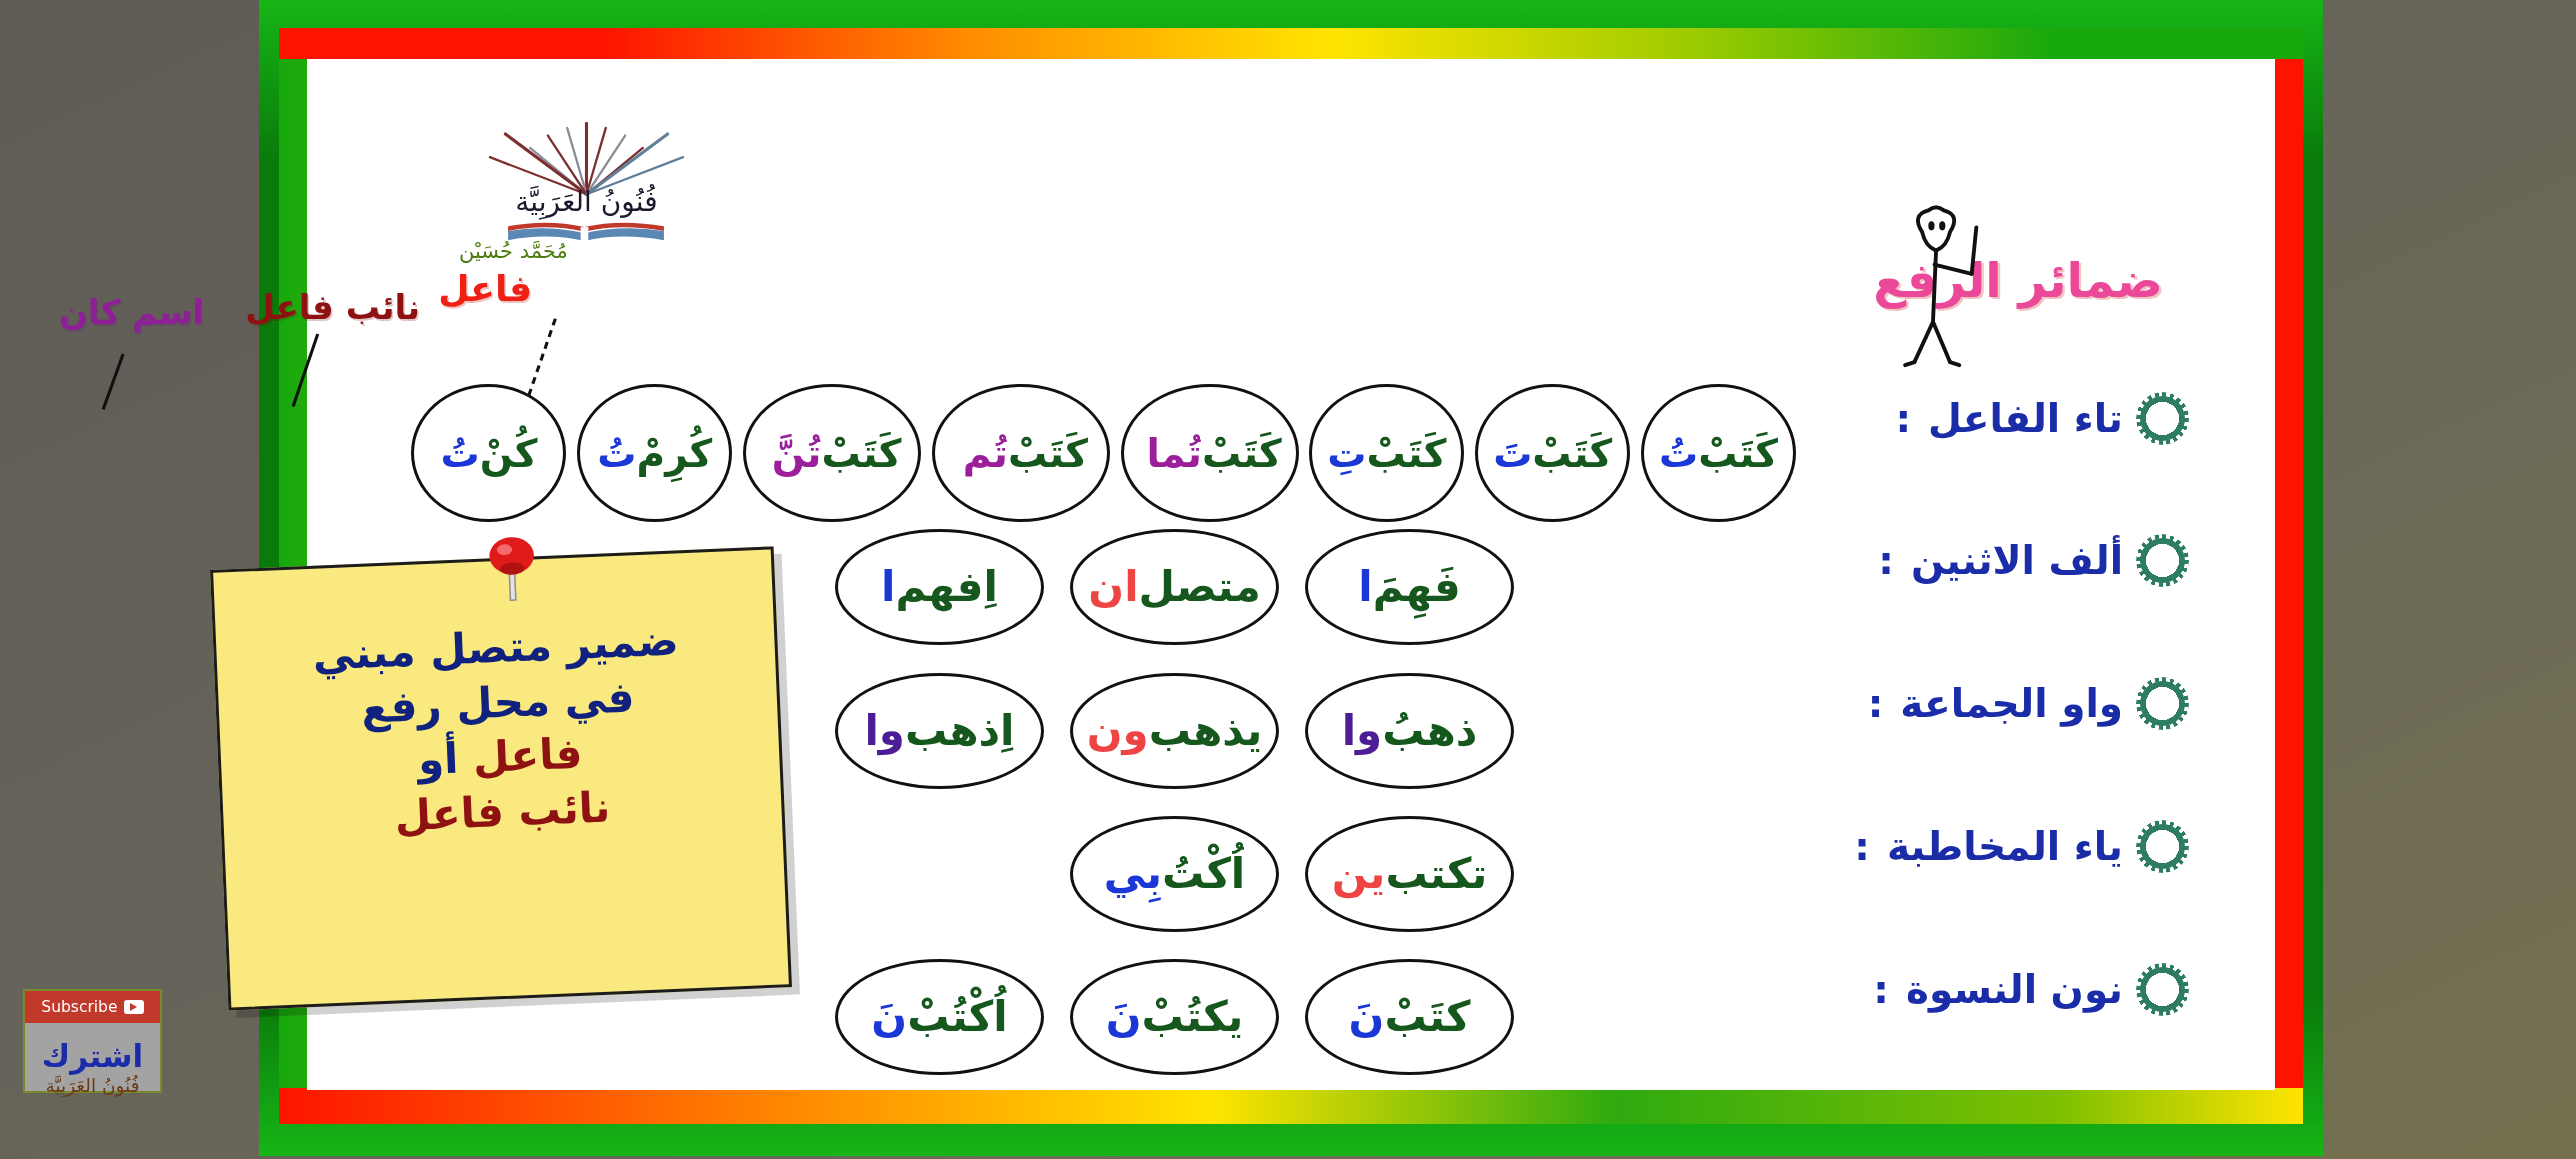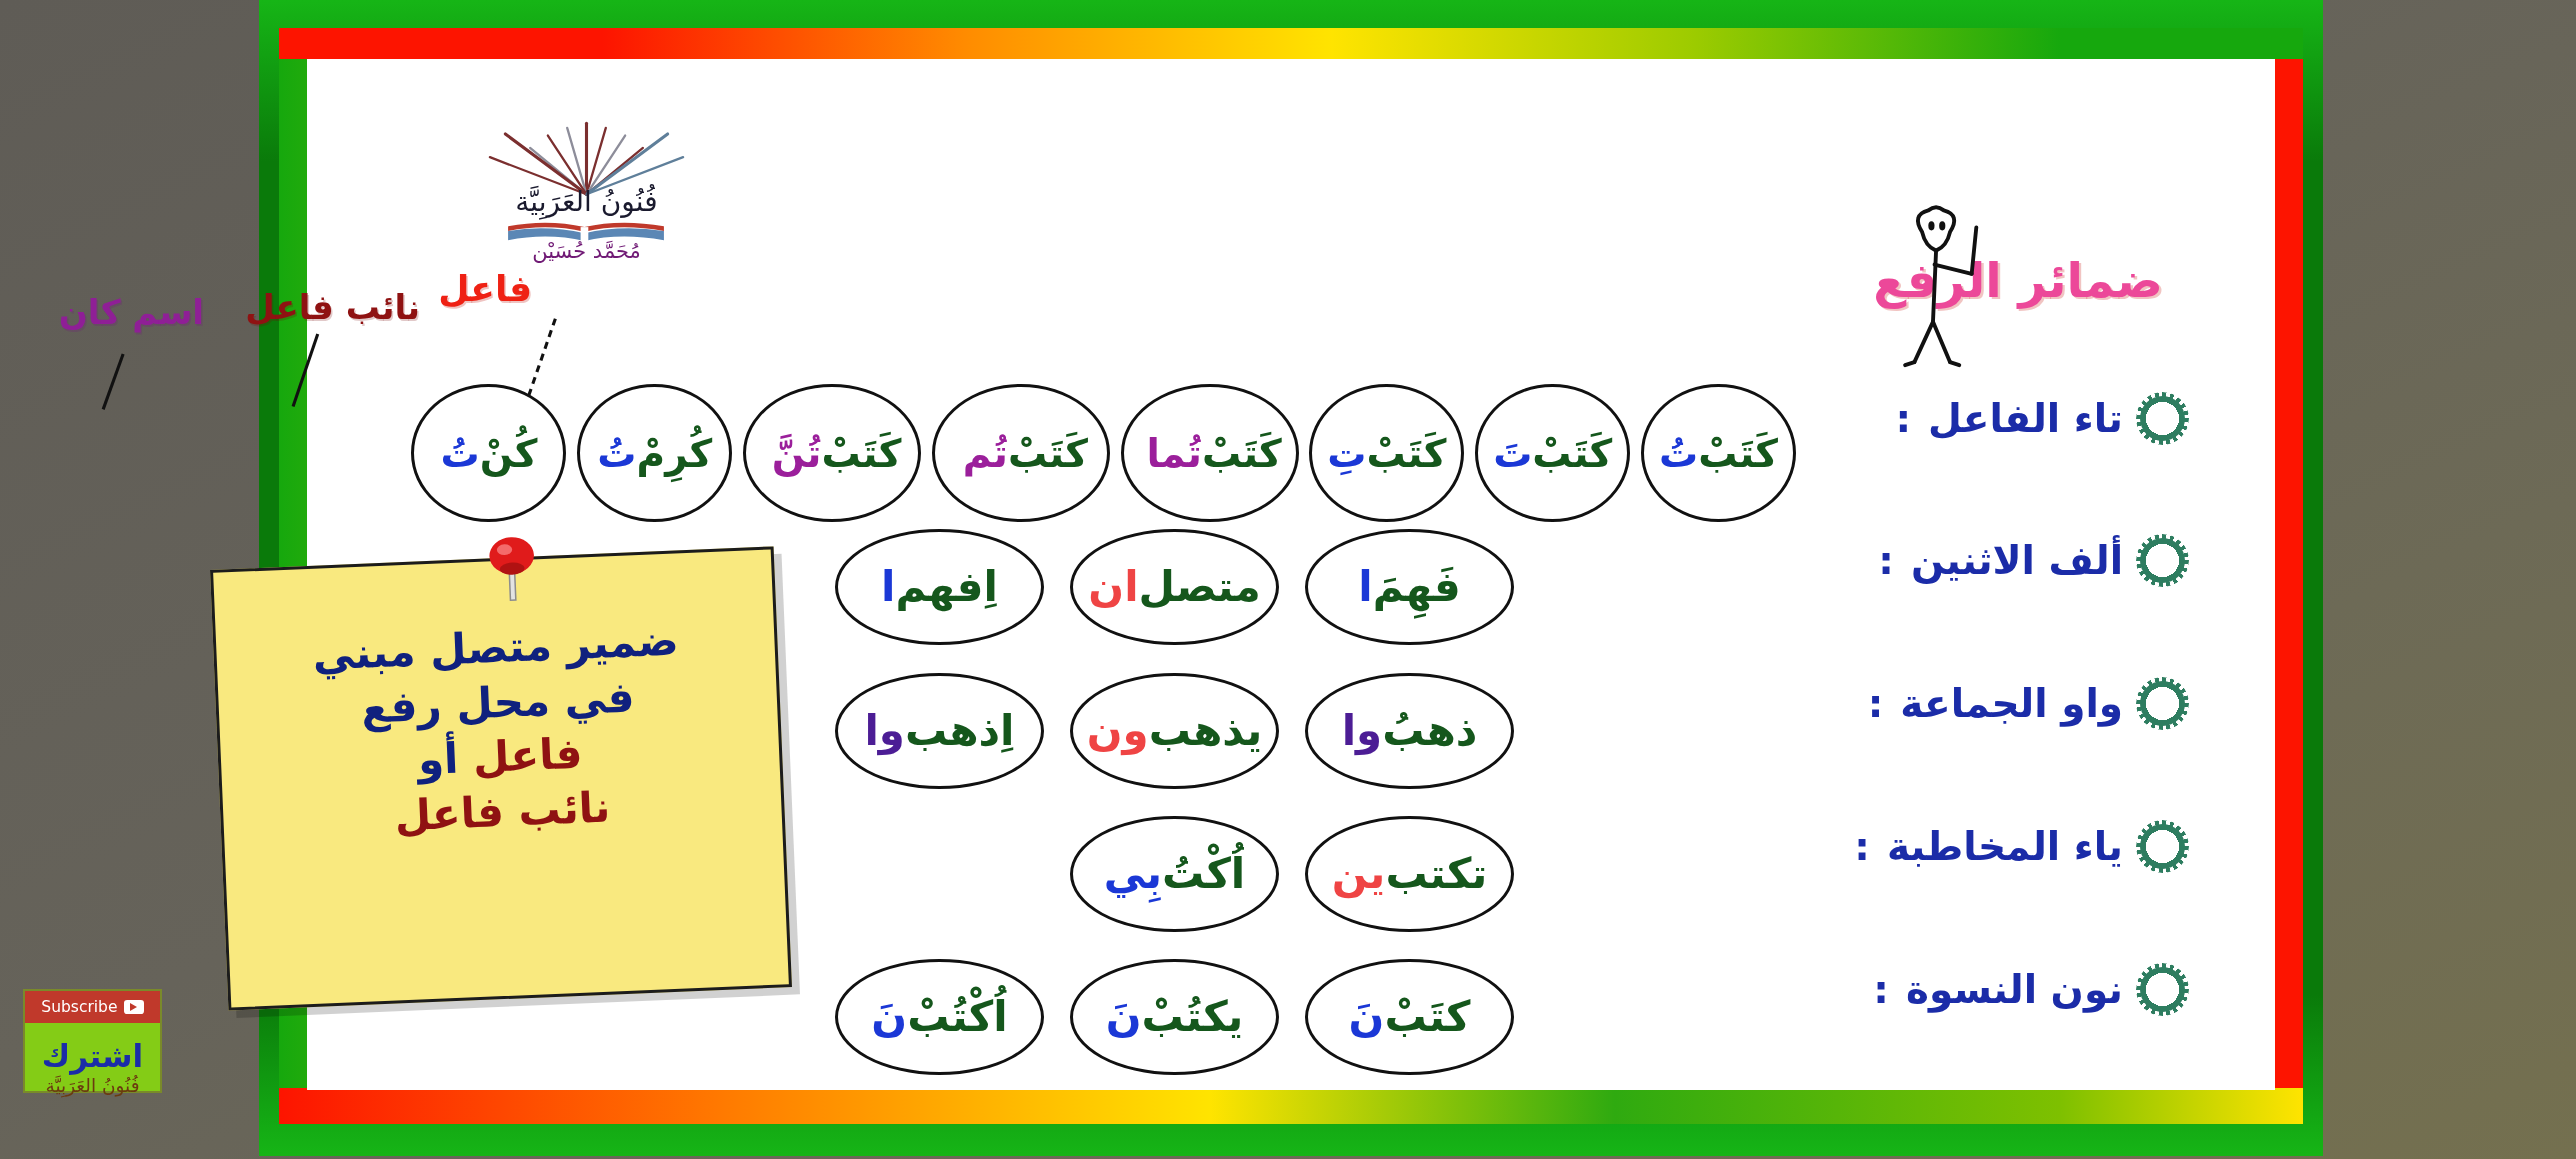"مُحَمَّد حُسَيْن" #logo .logo-author { color: #701a75 -> #4d7c0f; text-align: center -> left }
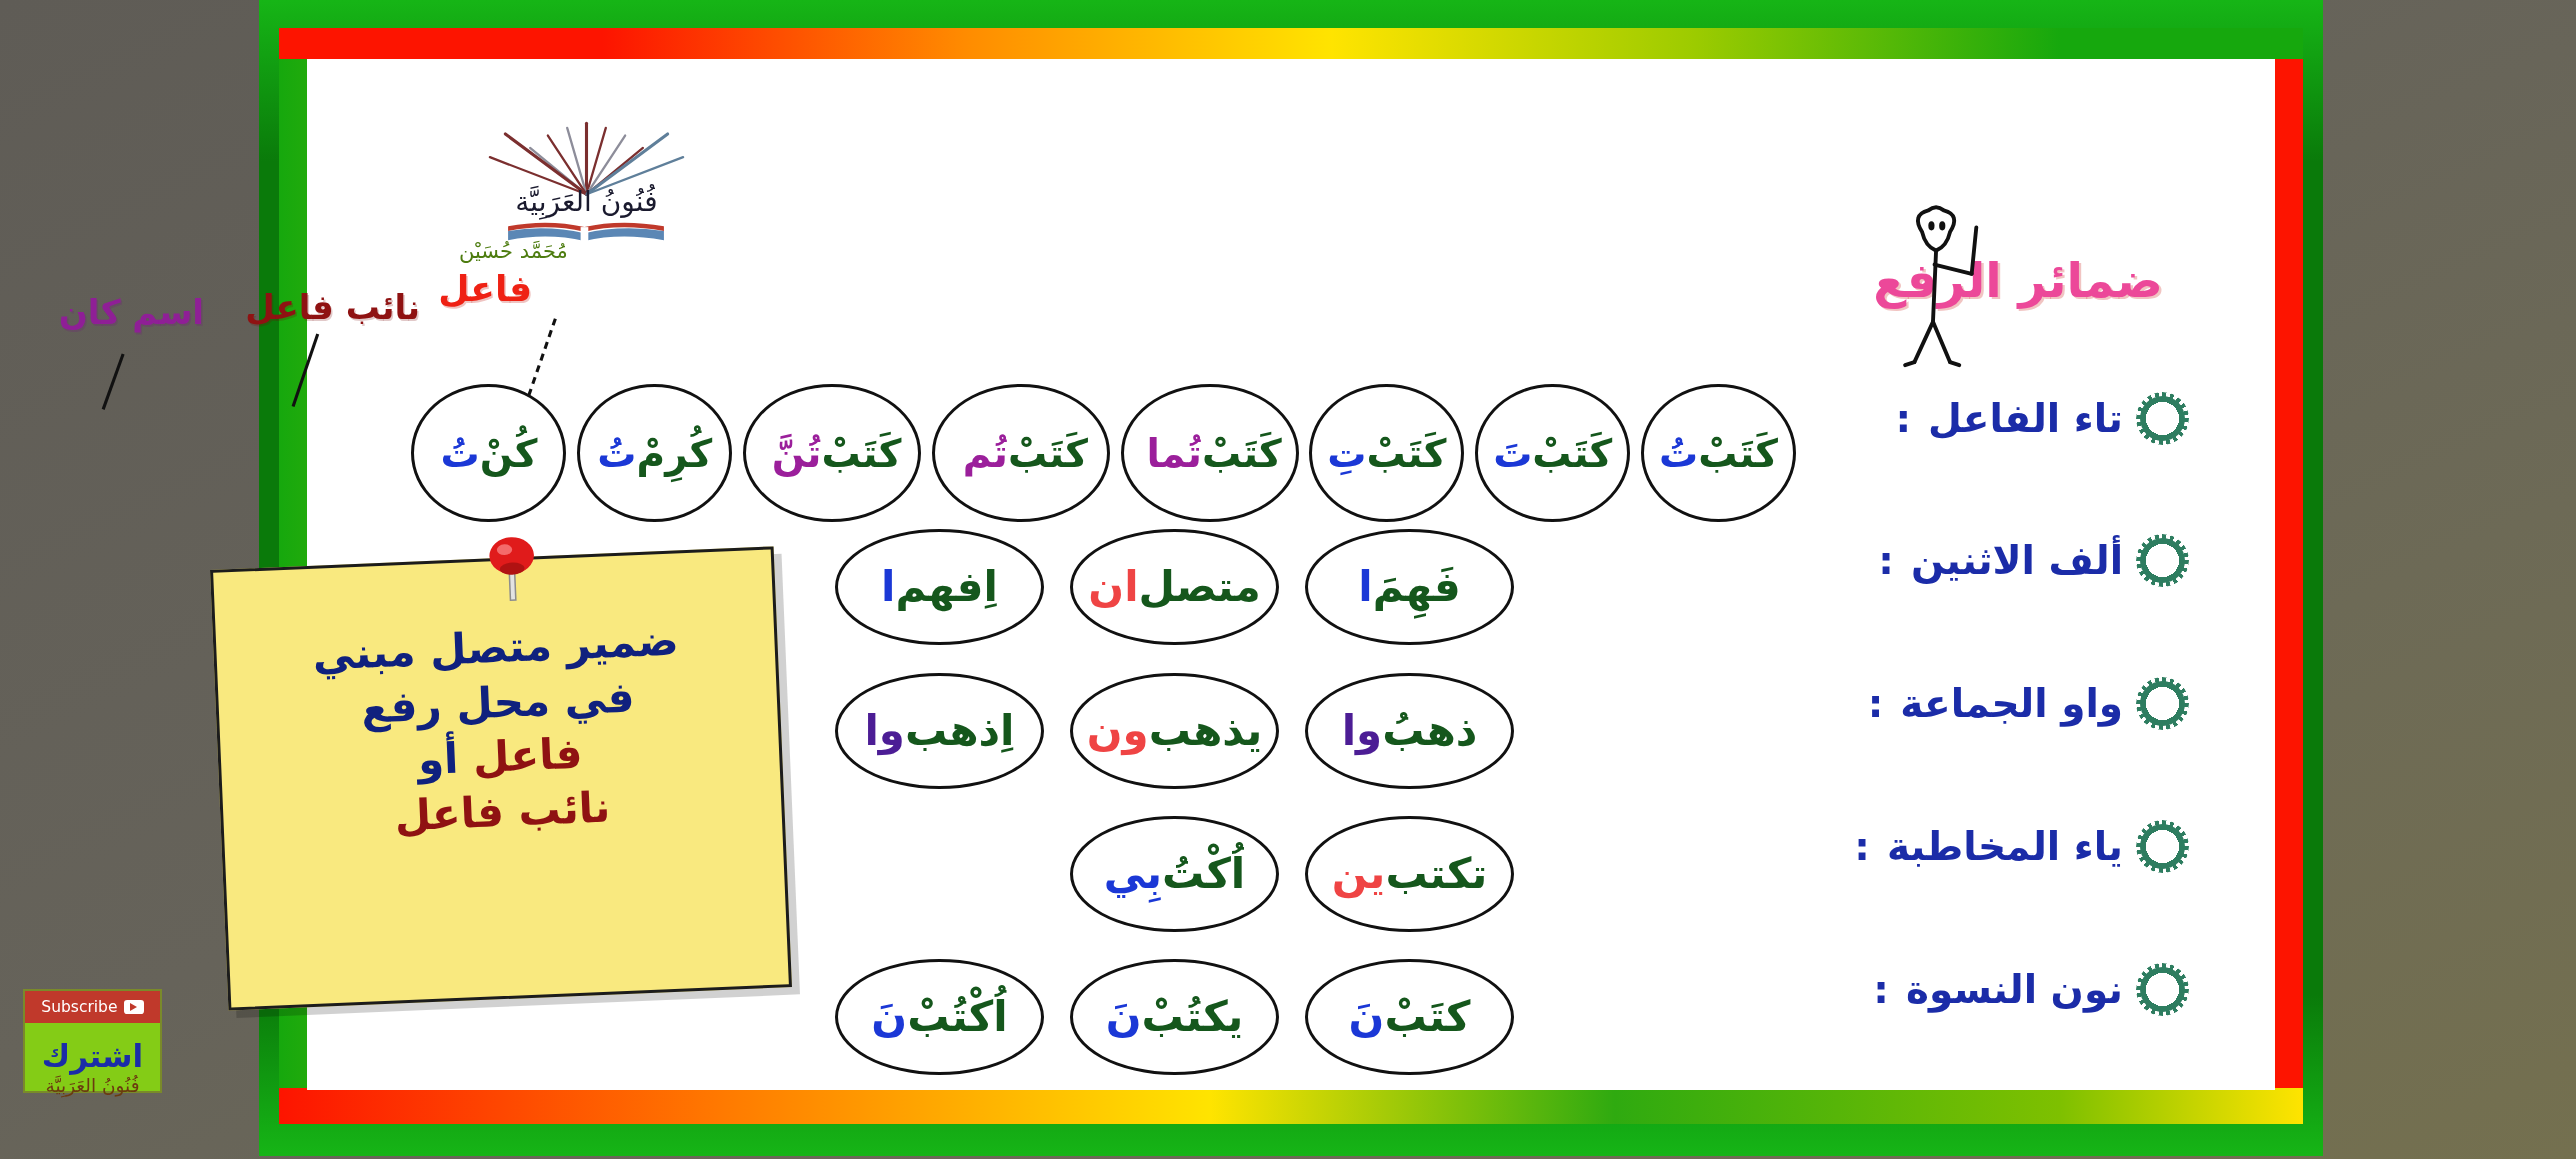"Subscribe" #subscribe { background: #84cc16 -> #a3a3a3 }
